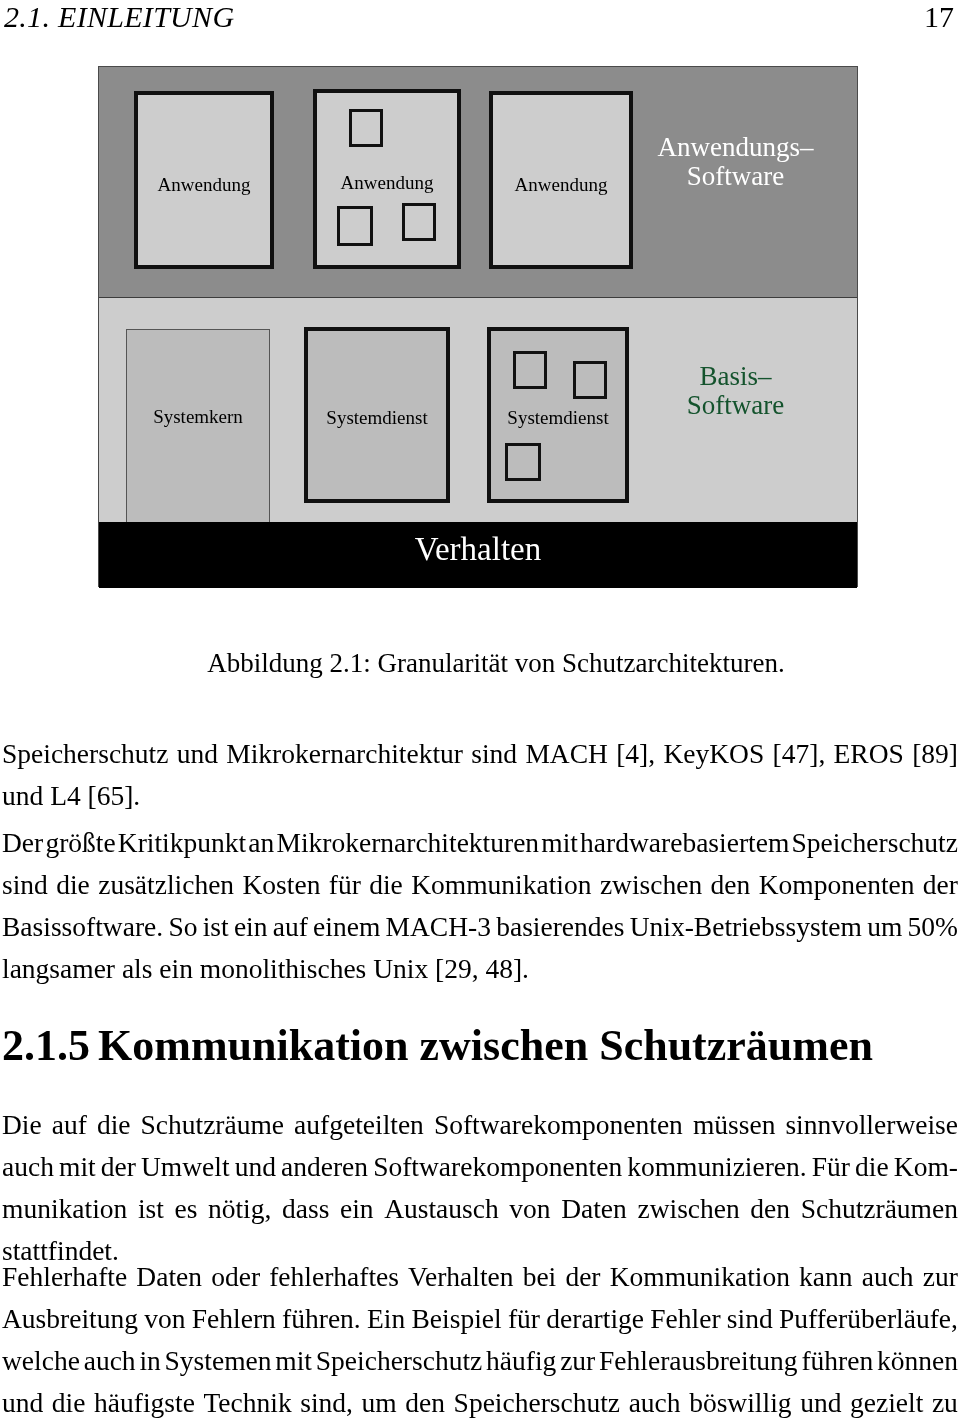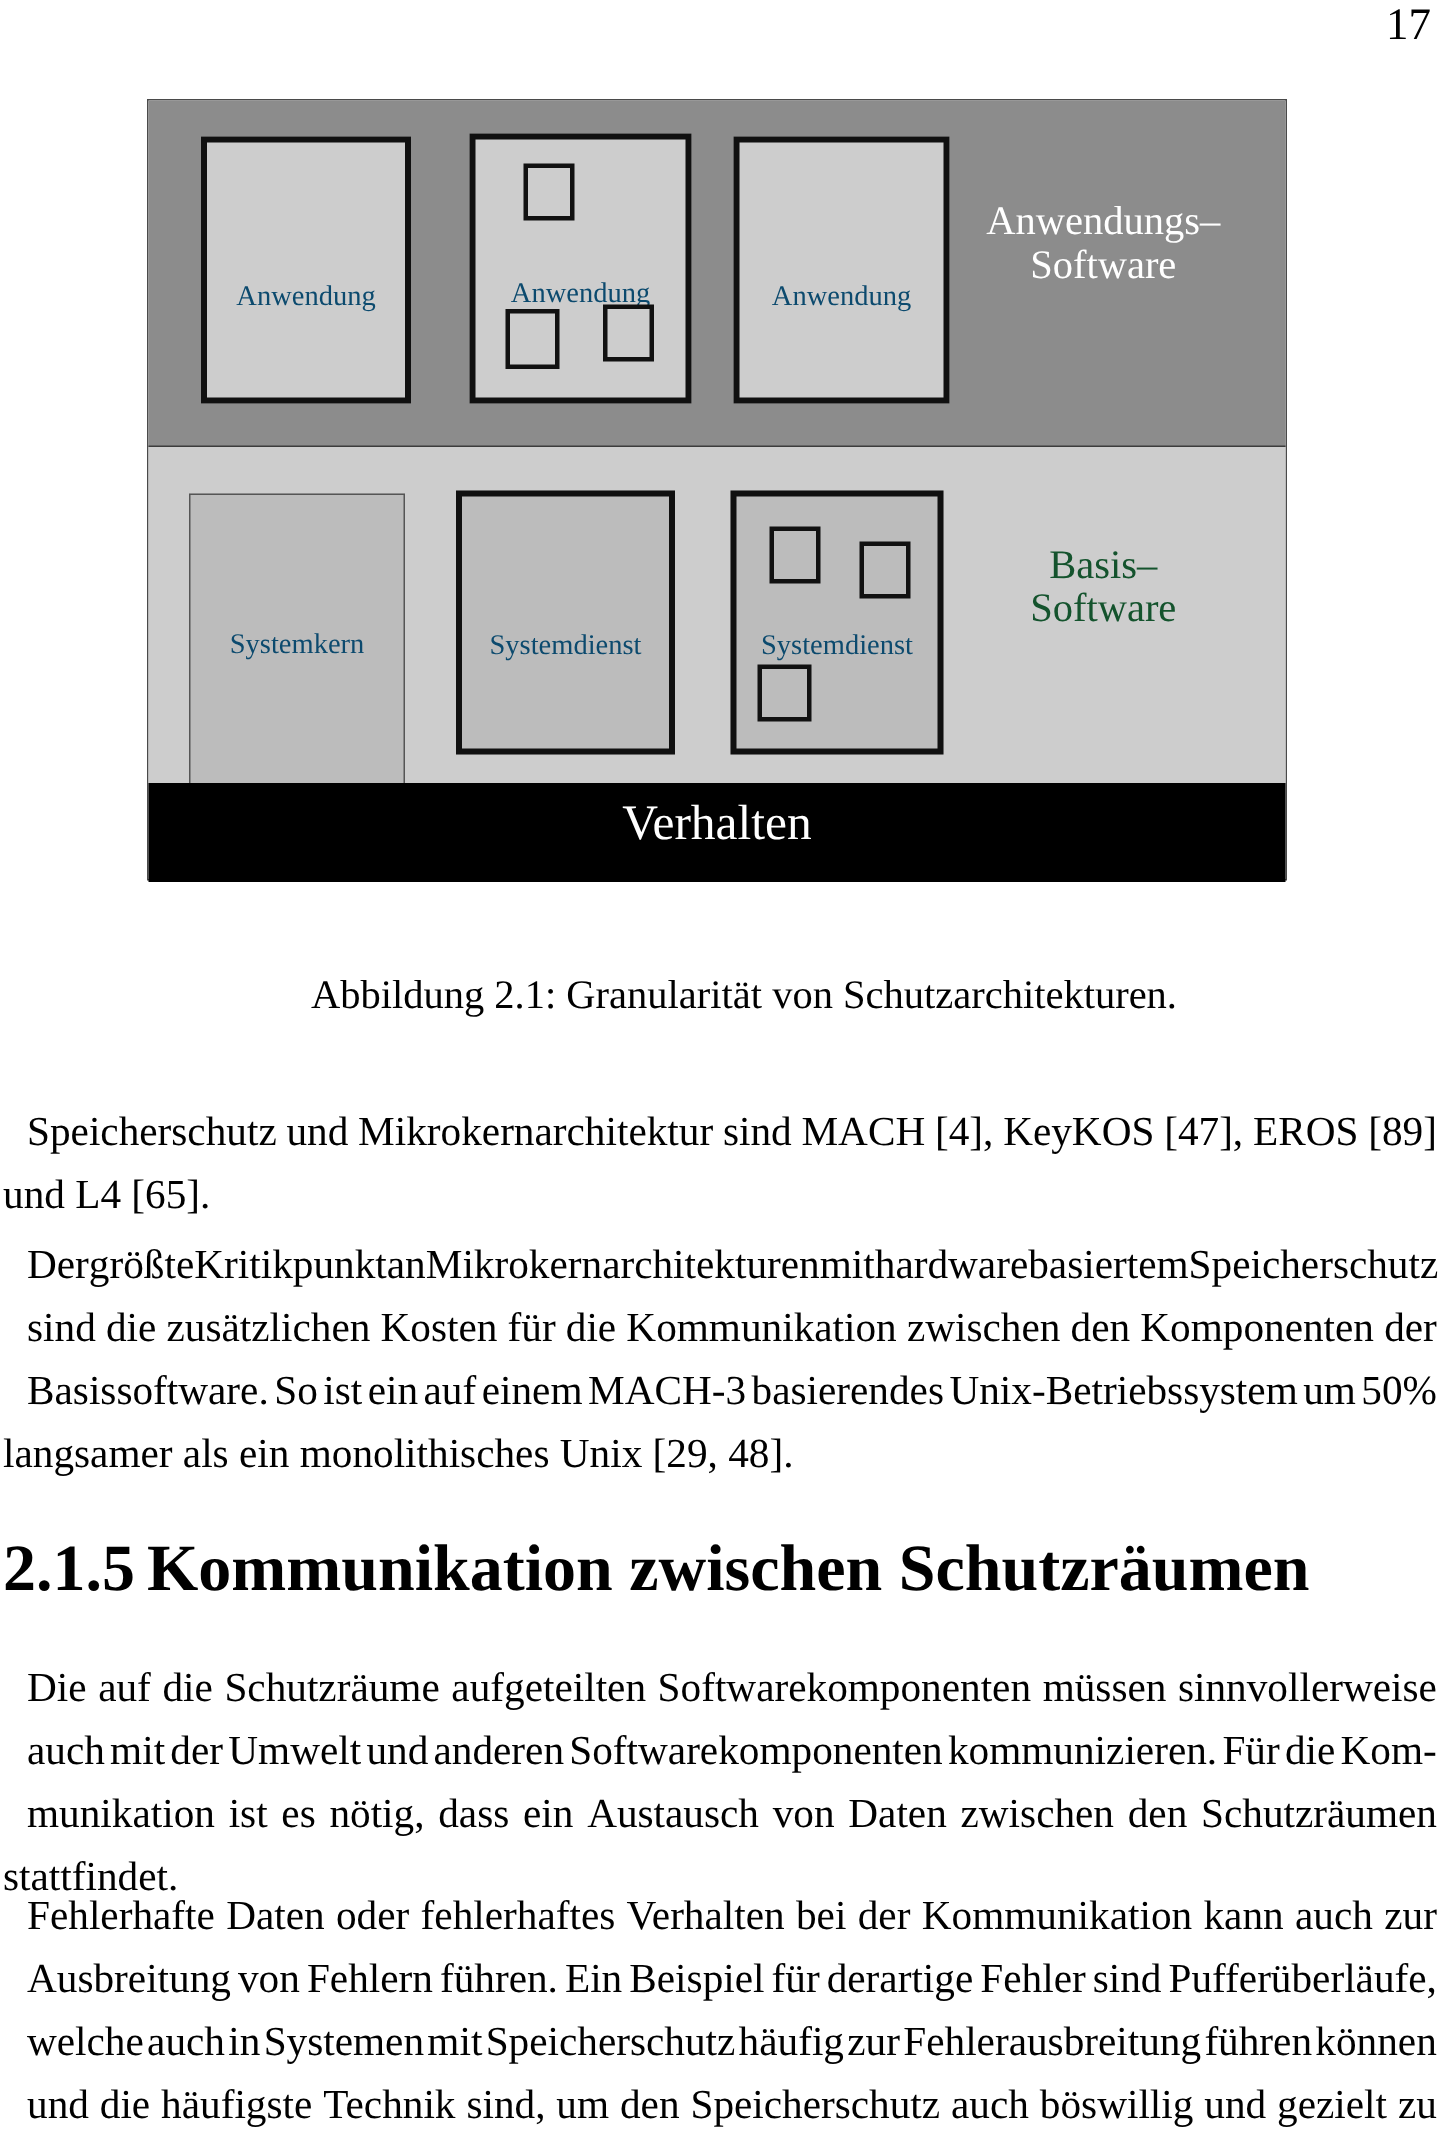"2.1. EINLEITUNG" div.hdr-title { html: none -> <div>2.1. EINLEITUNG</div> }
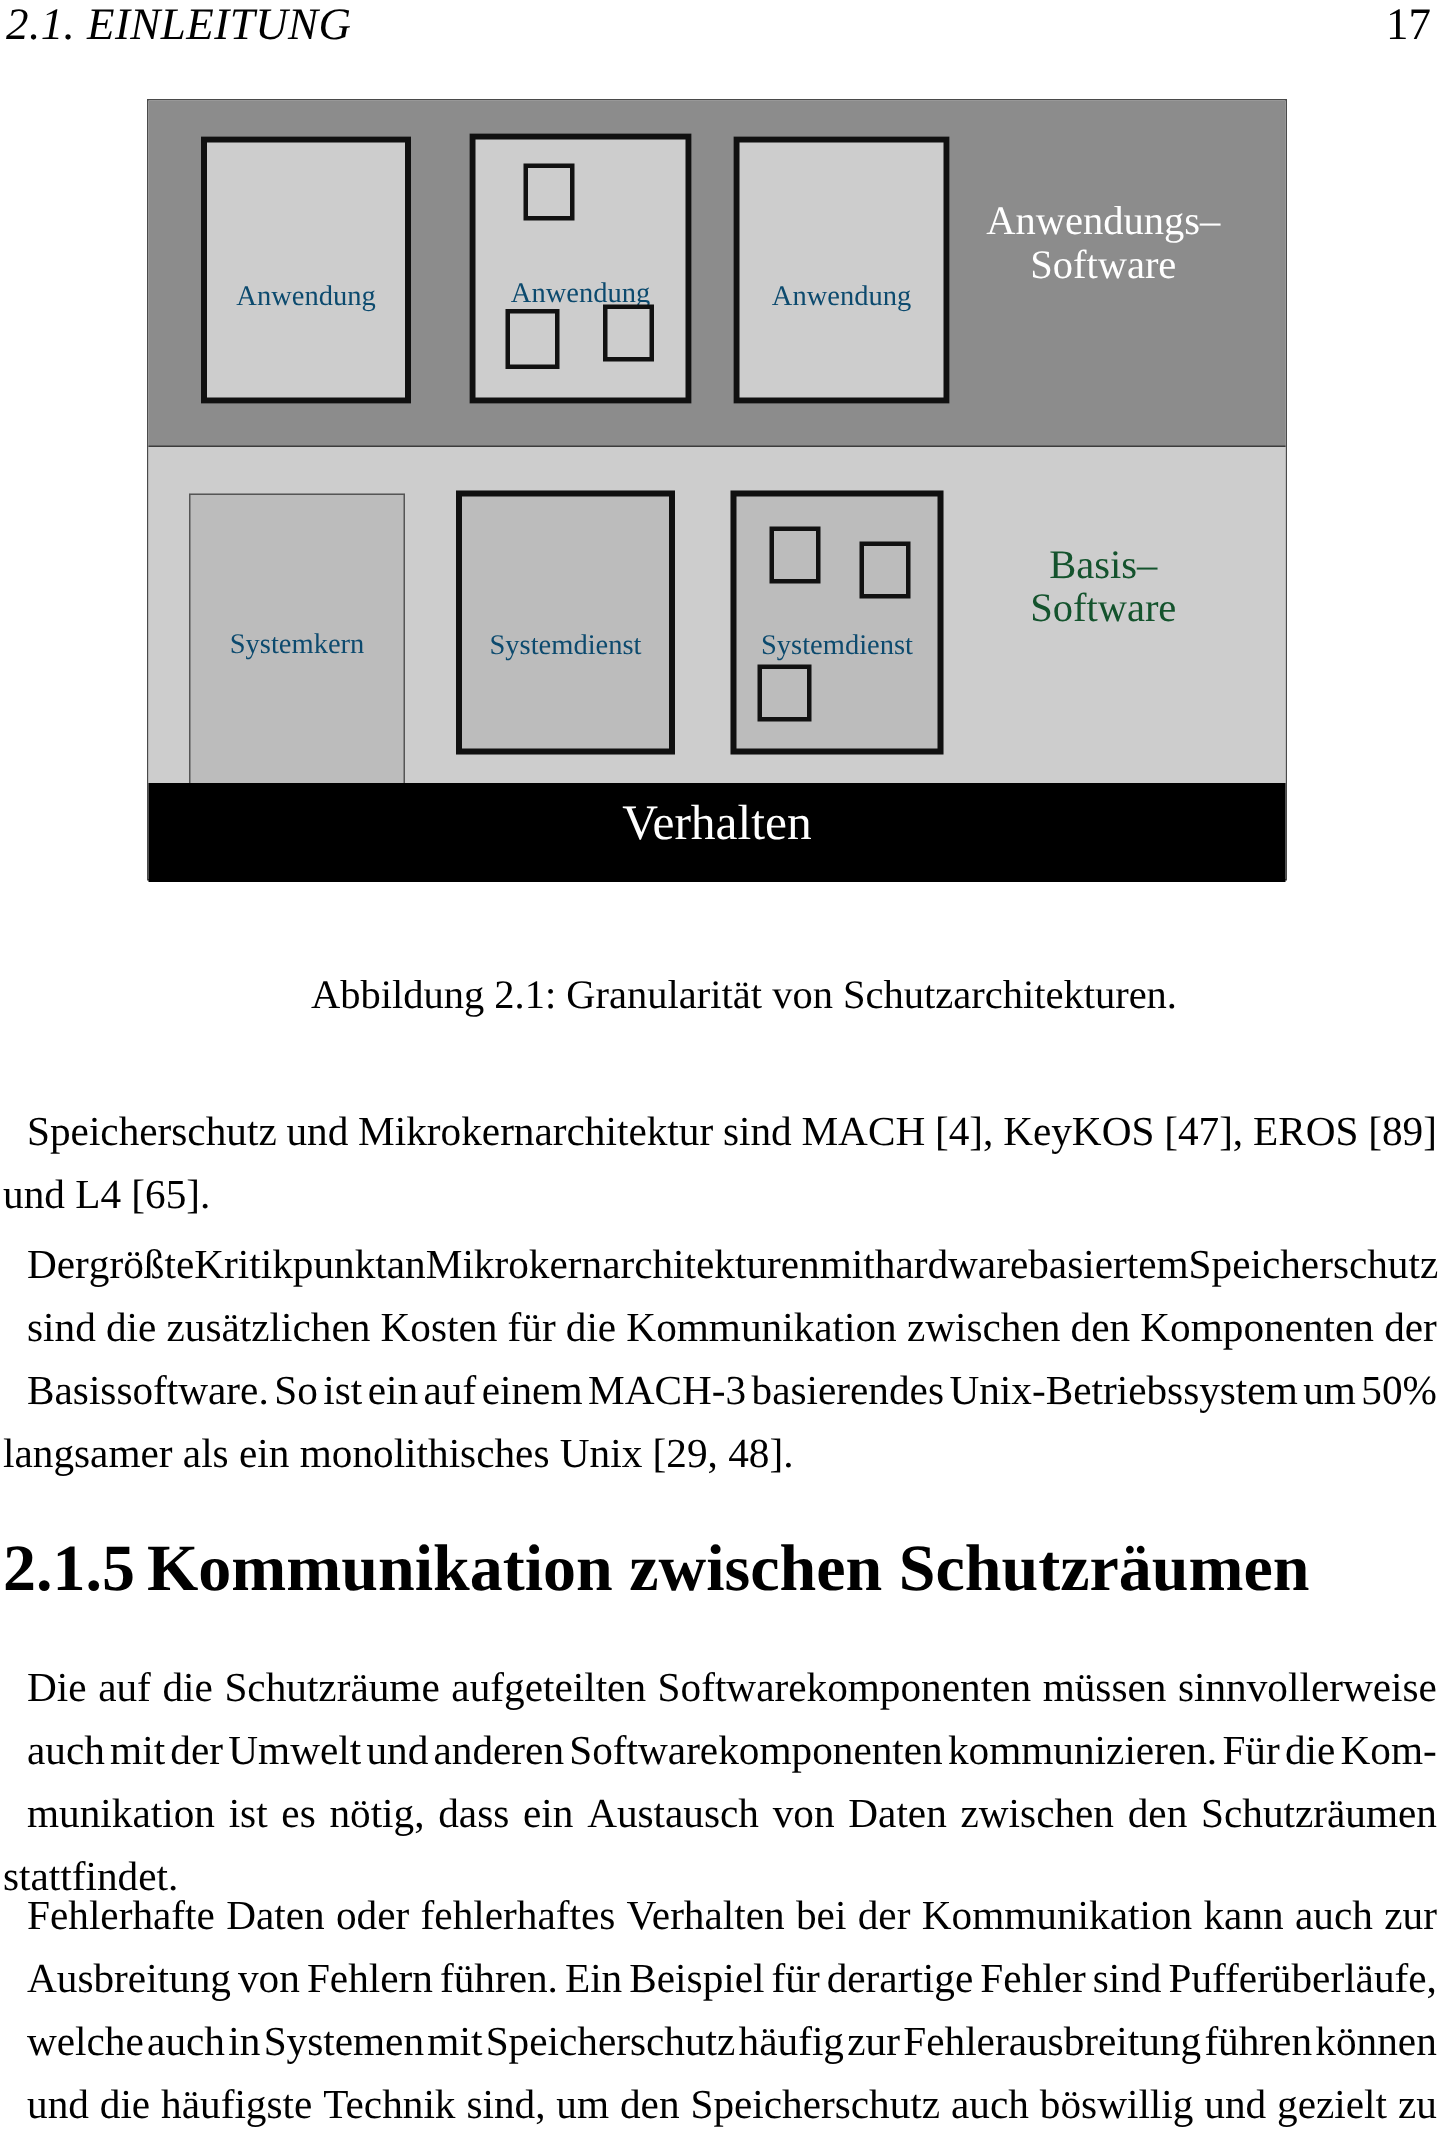"Anwendung" .comp-label { color: #0c4a6e -> #000000; margin-top: 13px -> none }
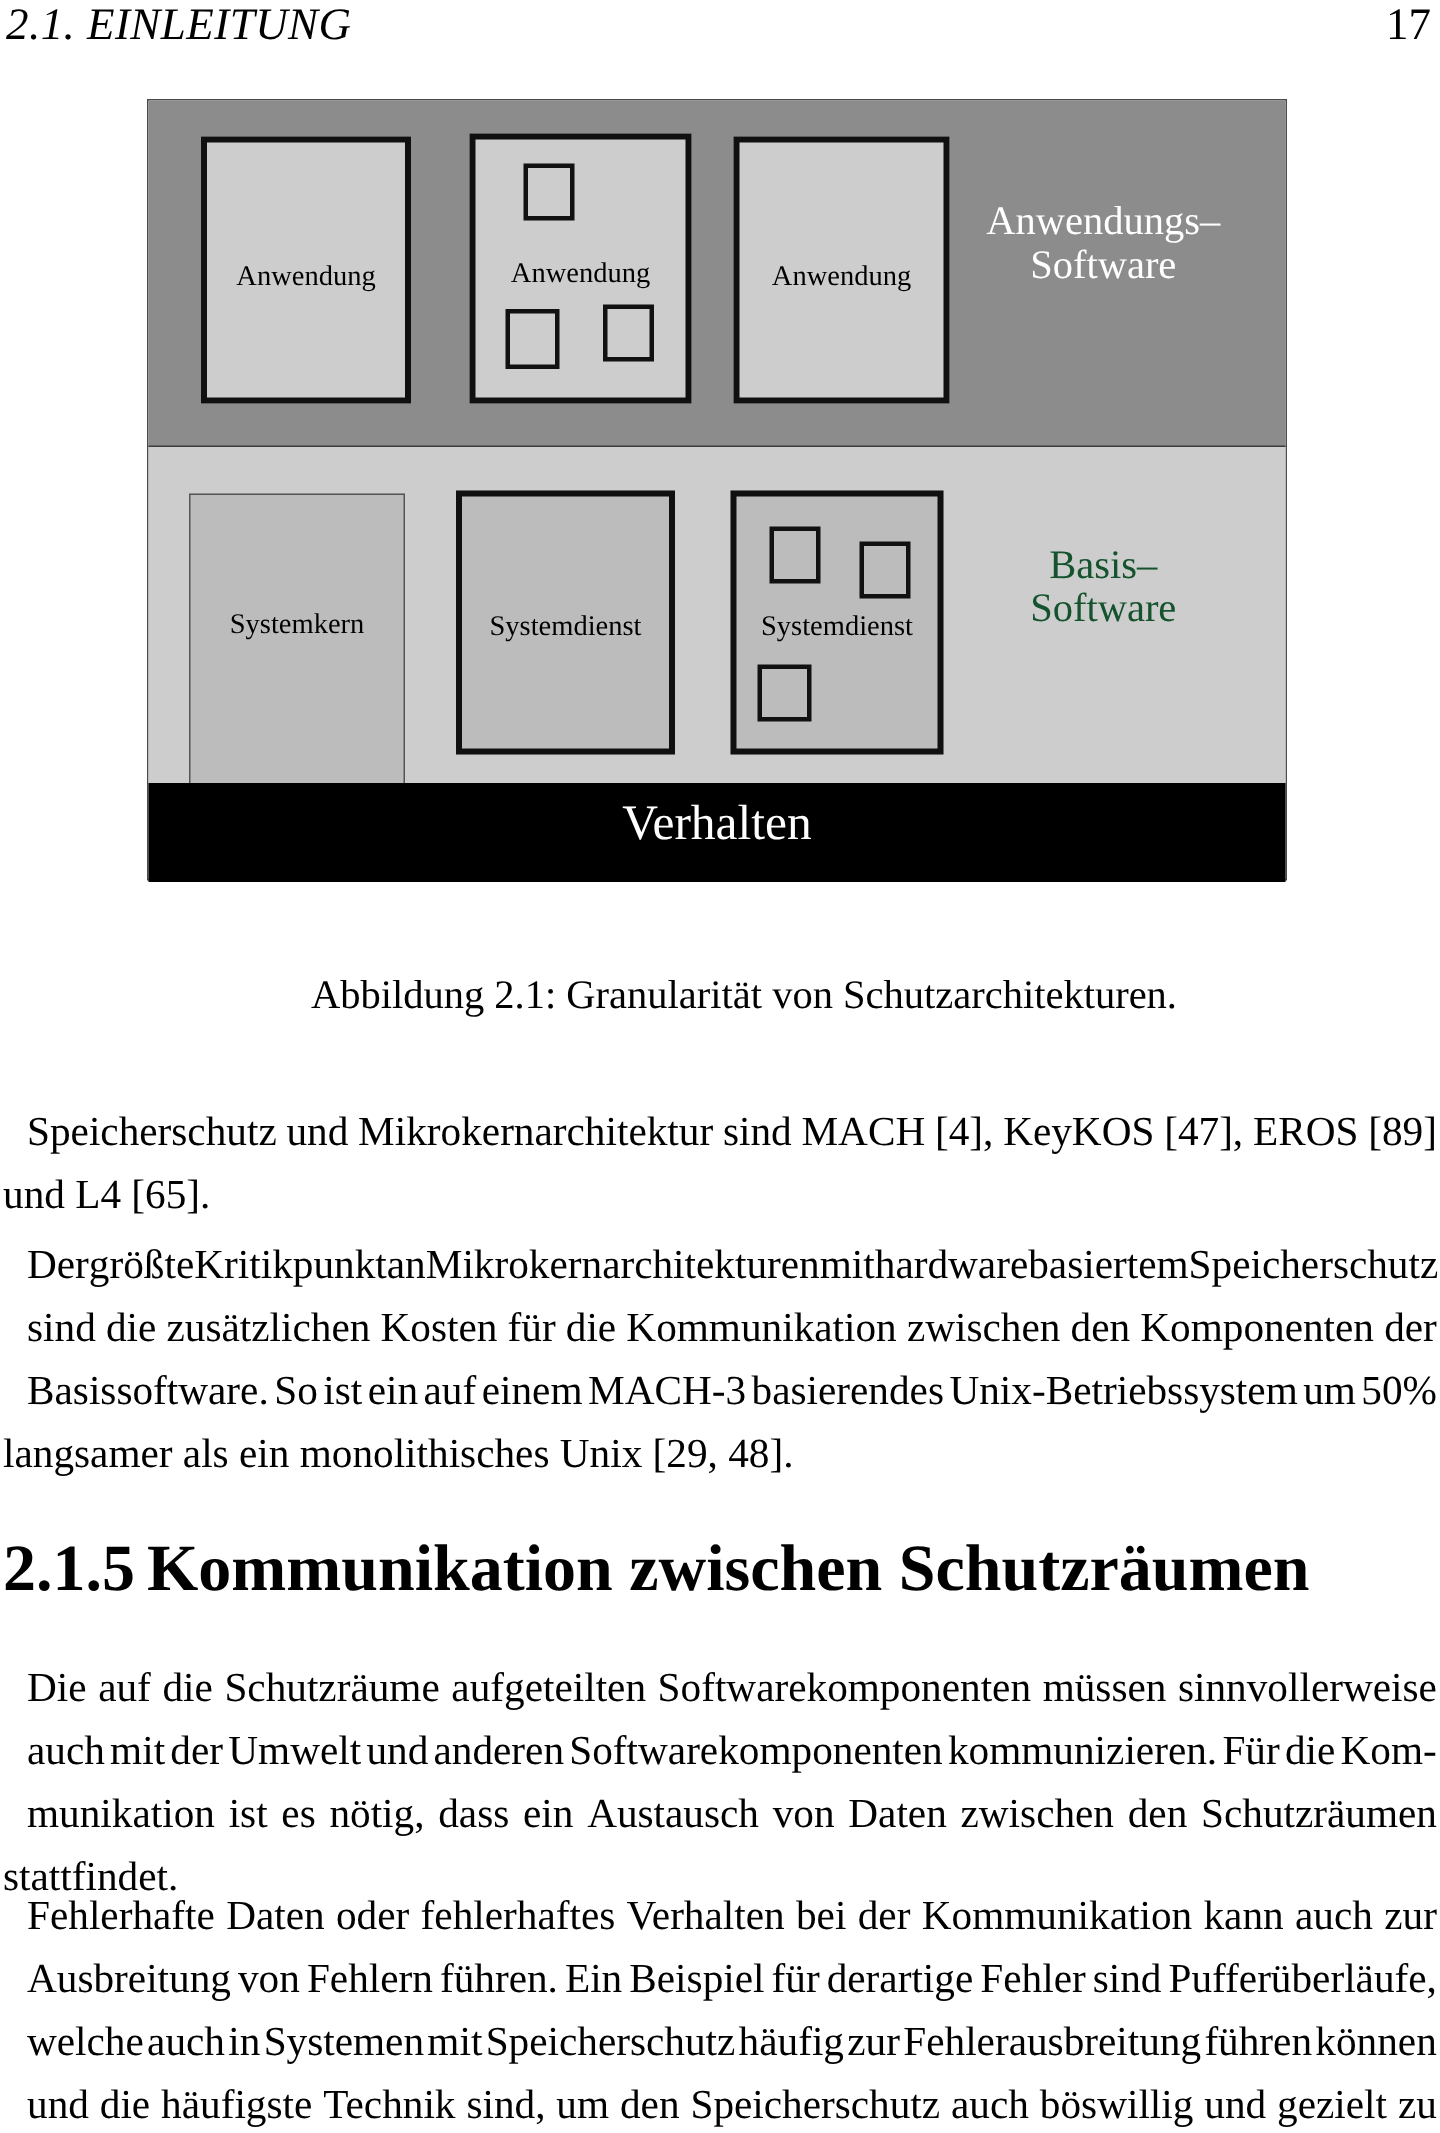"Speicherschutz" .para .ln.stretch { margin-left: 16px -> none }
